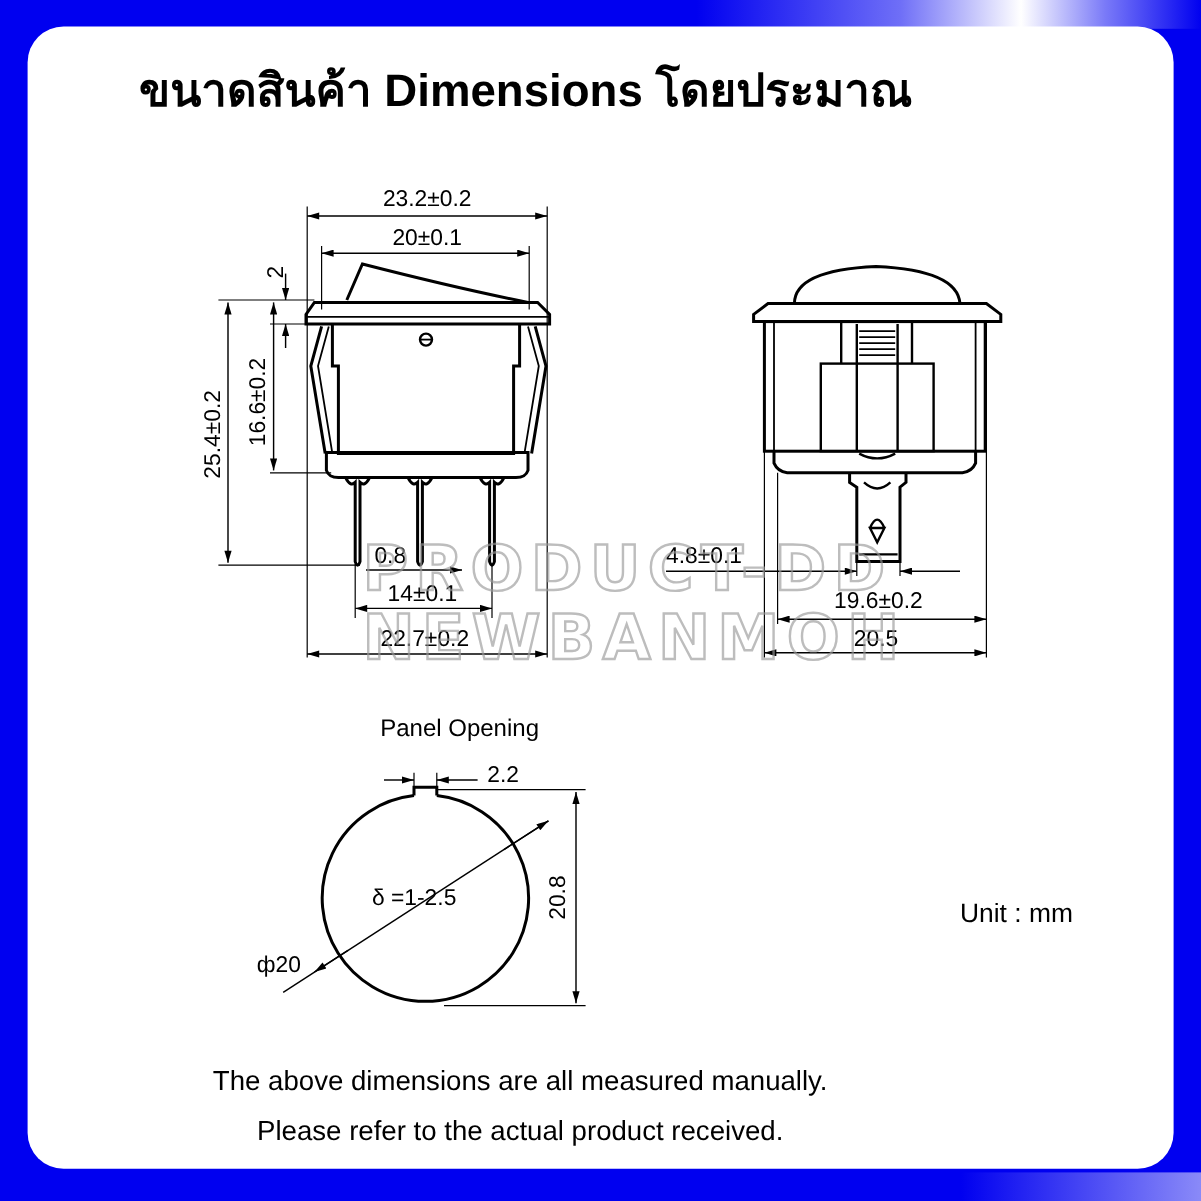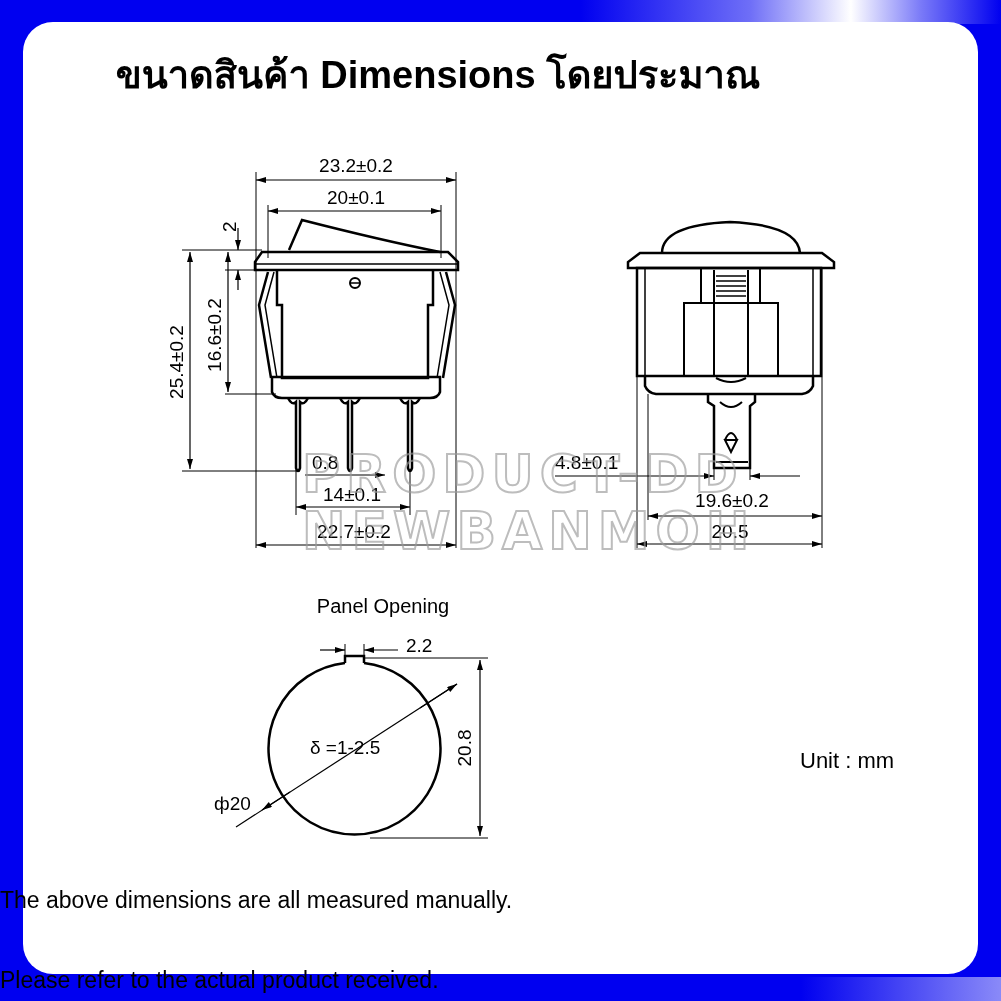"The above dimensions are all" .note { text-align: left -> center }
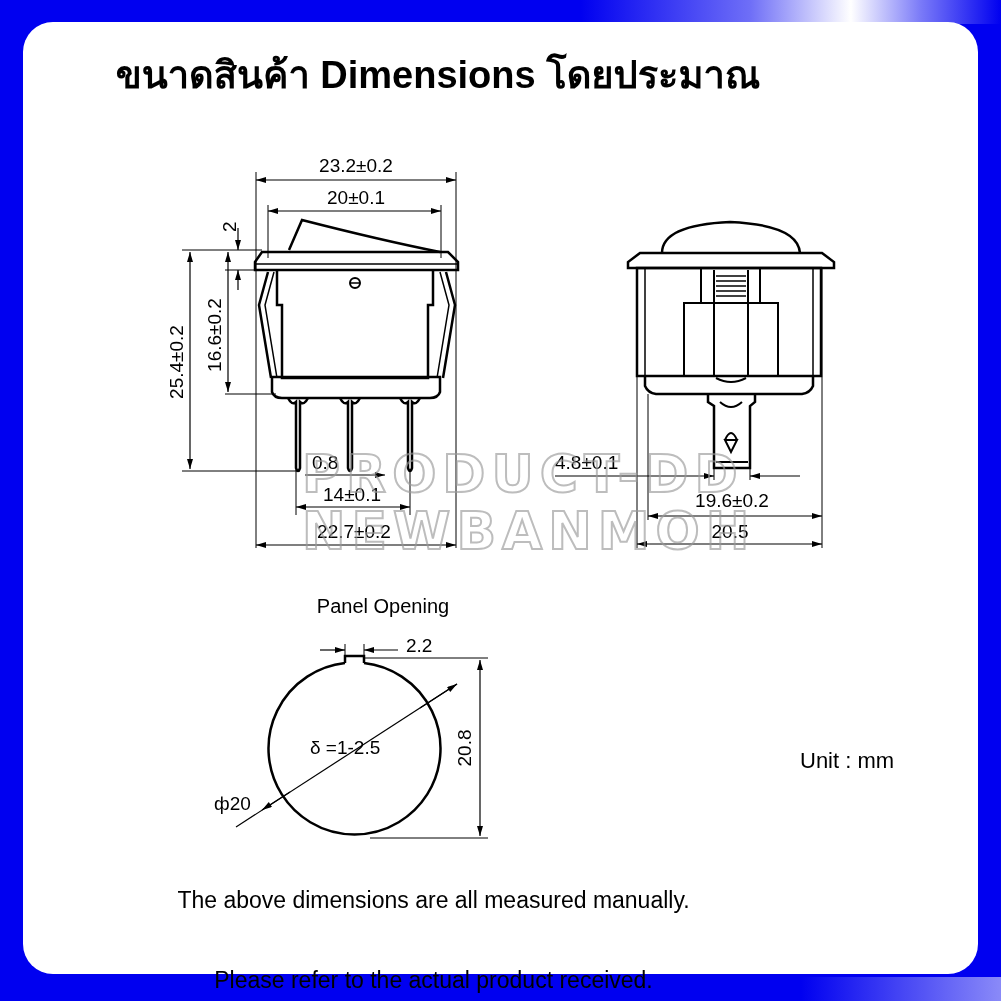"Please refer to the actual" div.note { margin-top: 38px -> none }
